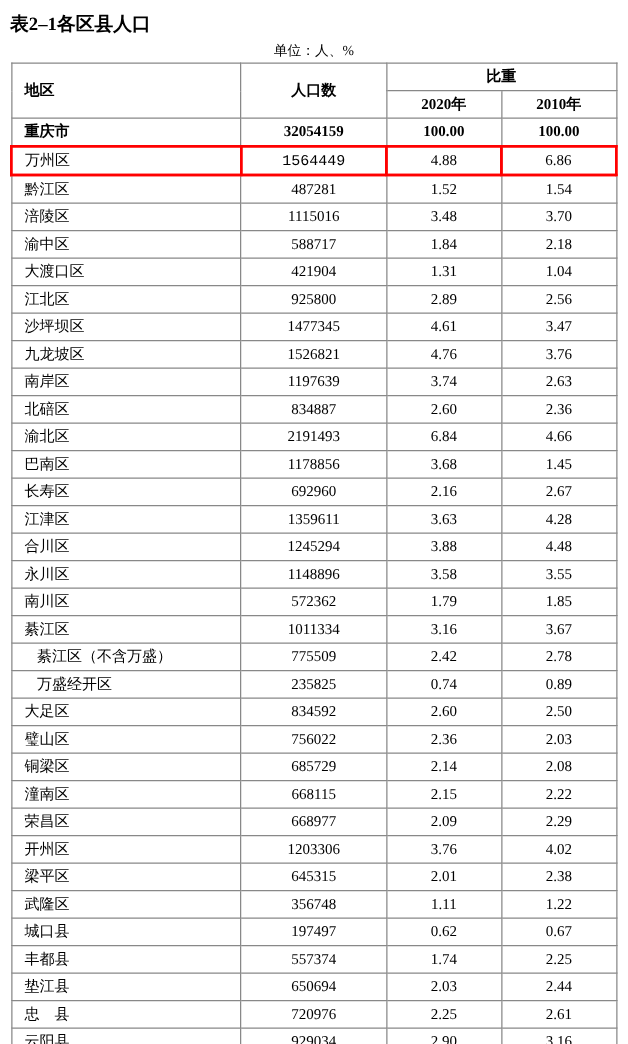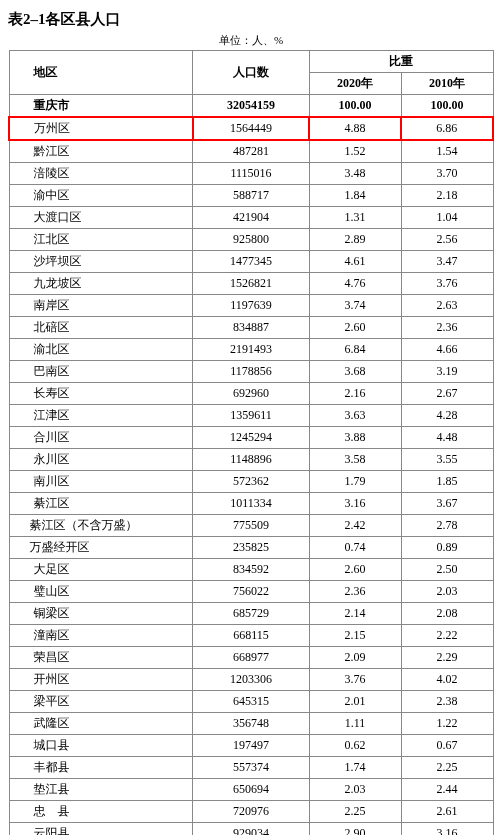"地区" .col-region { padding-left: 24px -> 10px }
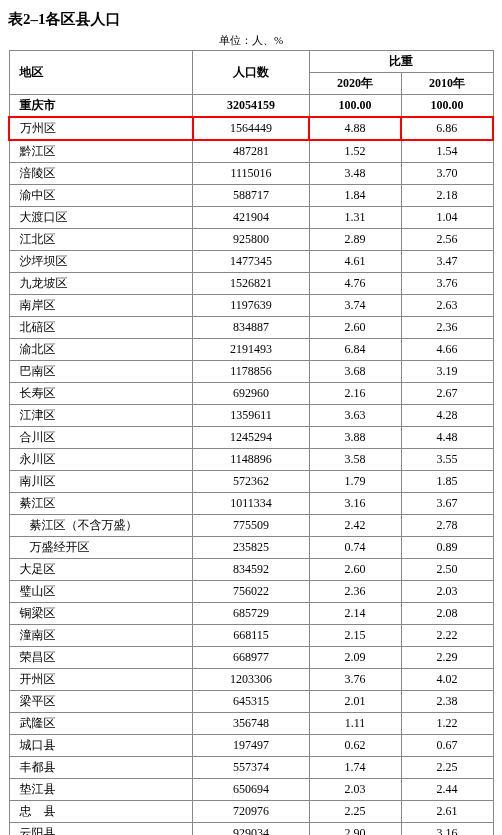"1564449" td.col-pop { font-family: none -> Liberation Mono, monospace }
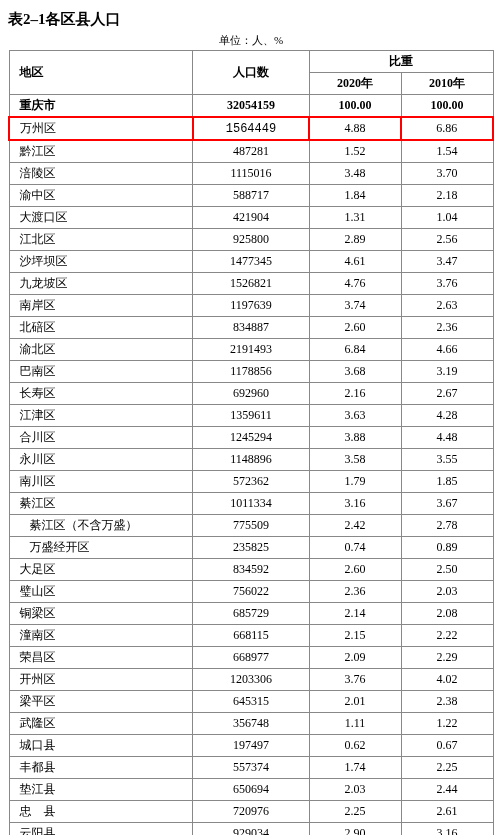"3.19" td.col-ratio { text: 3.19 -> 1.45 }
